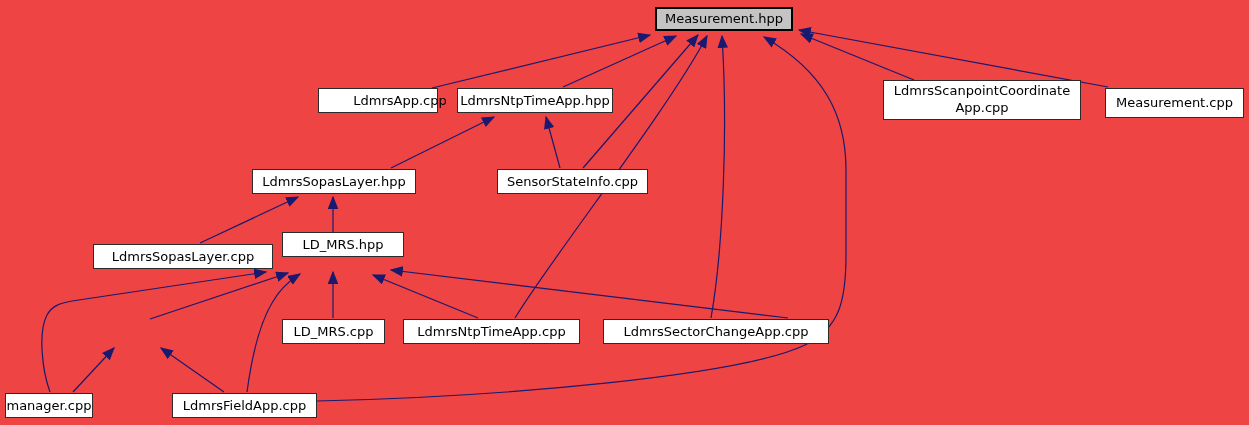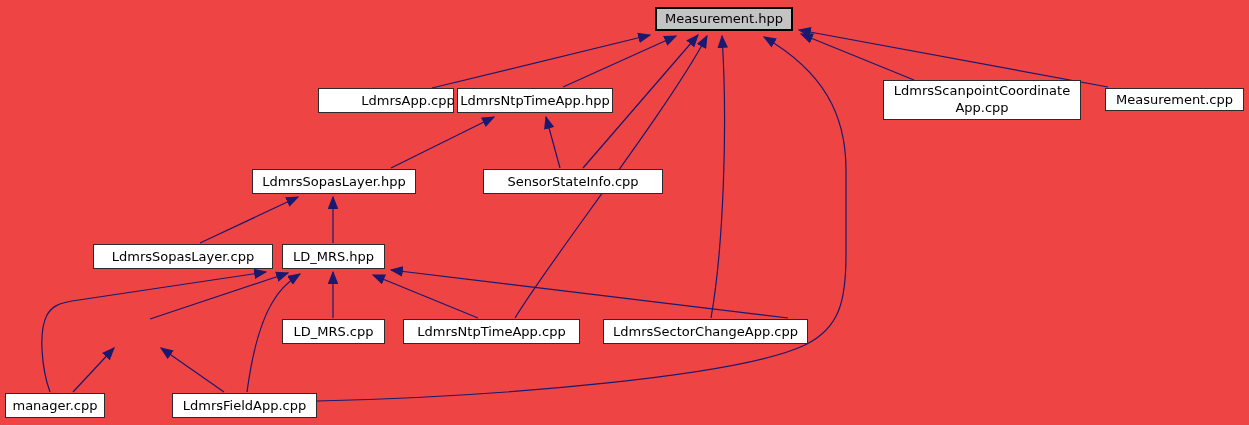"LdmrsApp.cpp" div.node { width: 136px -> 120px }
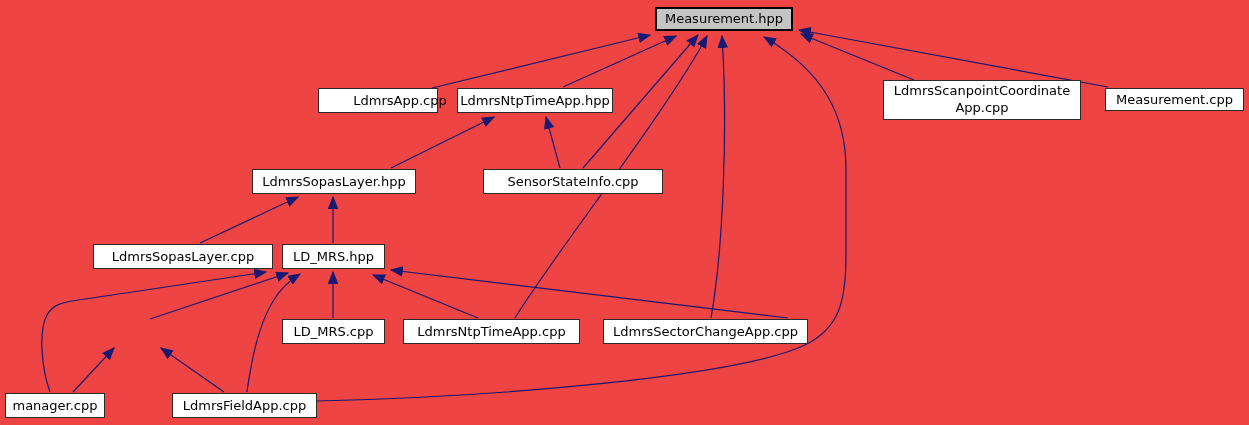"Measurement.cpp" div.node { height: 23px -> 30px }
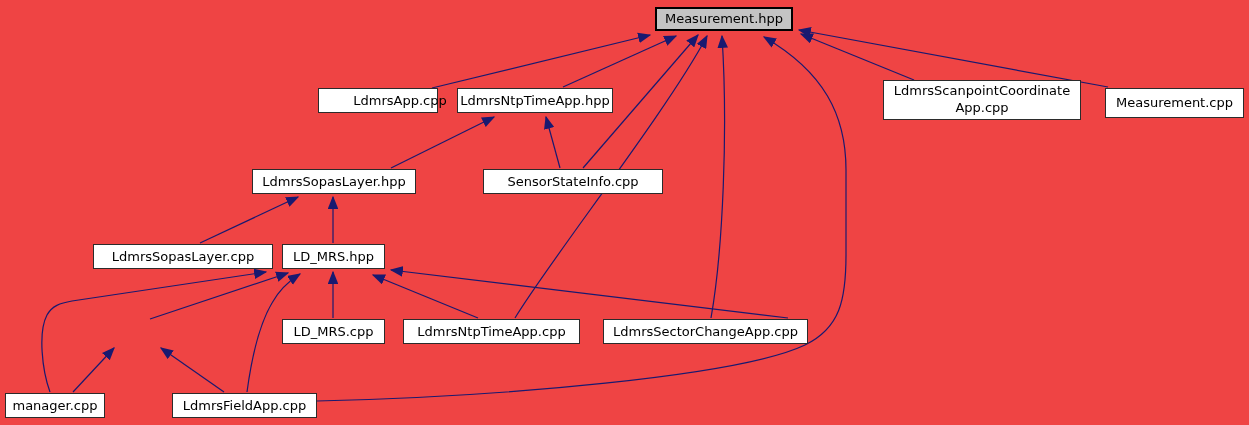"SensorStateInfo.cpp" div.node { left: 483px -> 497px; width: 180px -> 151px }
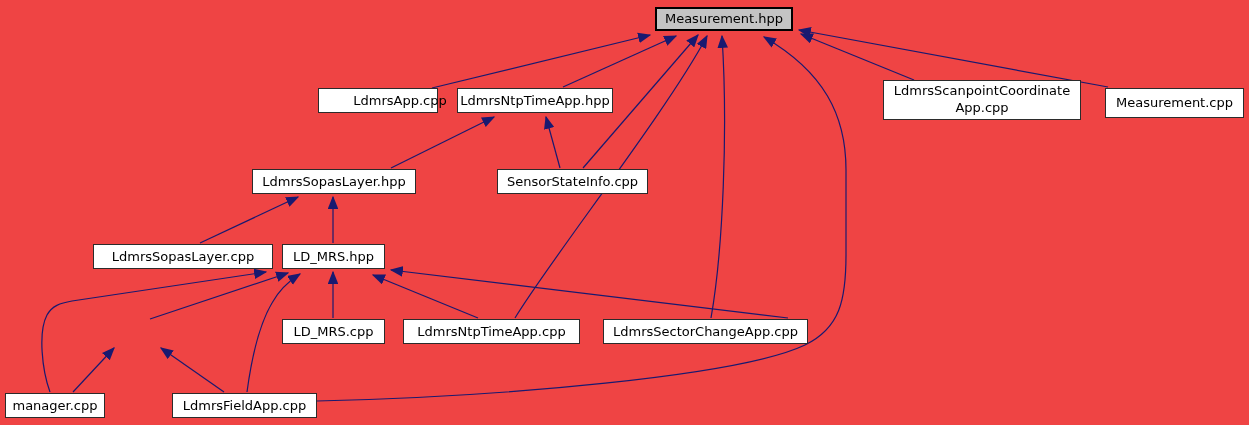"LD_MRS.hpp" div.node { top: 244px -> 232px; width: 103px -> 122px }
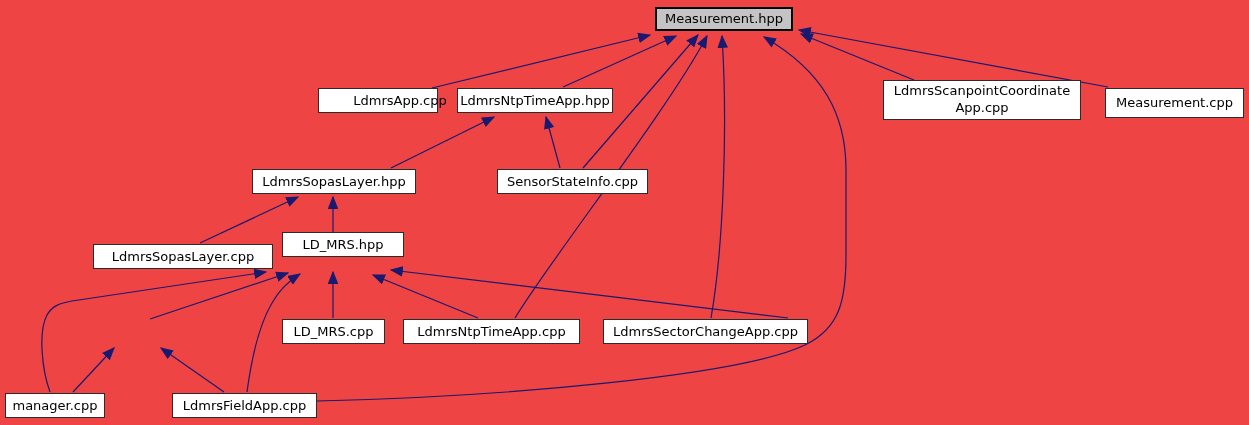"LdmrsSectorChangeApp.cpp" div.node { width: 205px -> 226px }
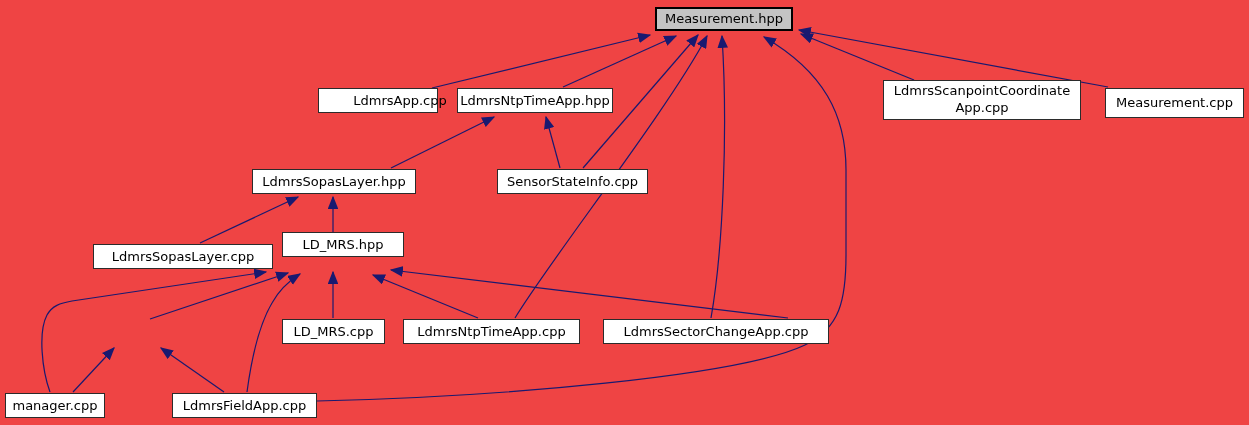"manager.cpp" div.node { width: 100px -> 88px }
